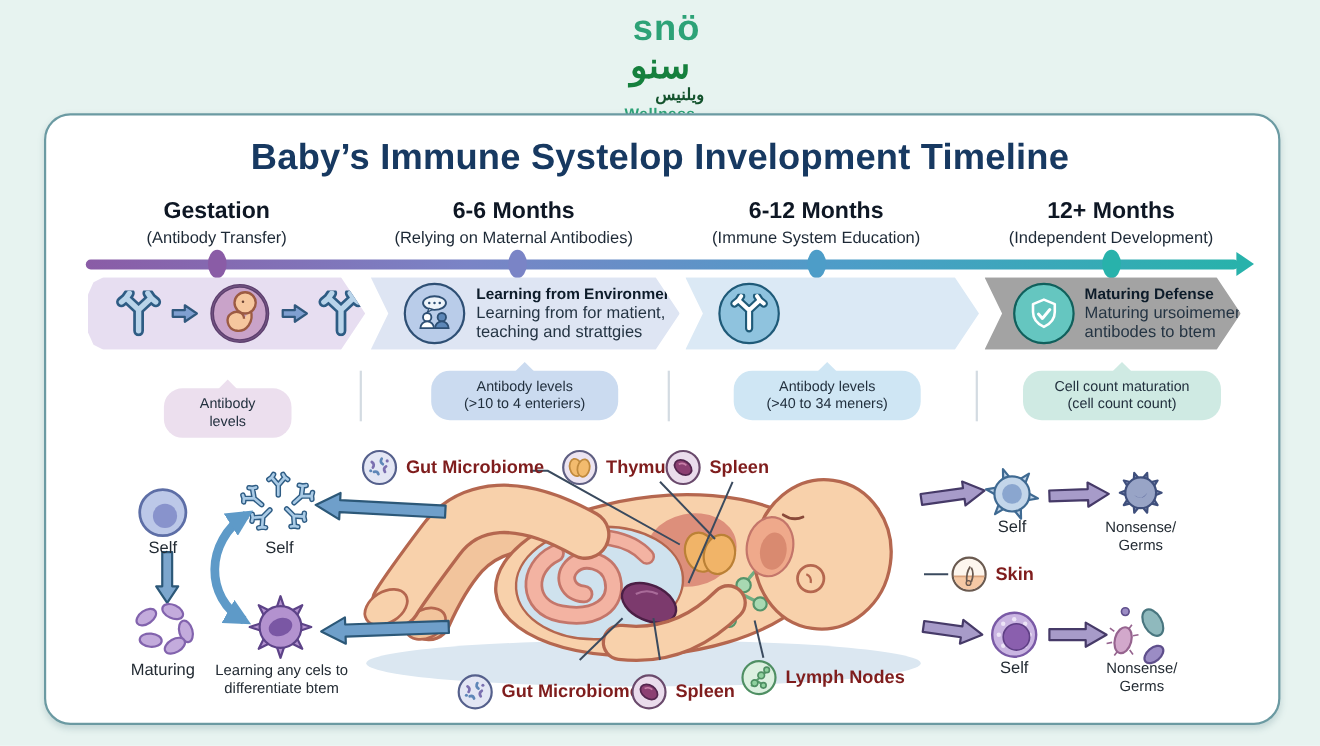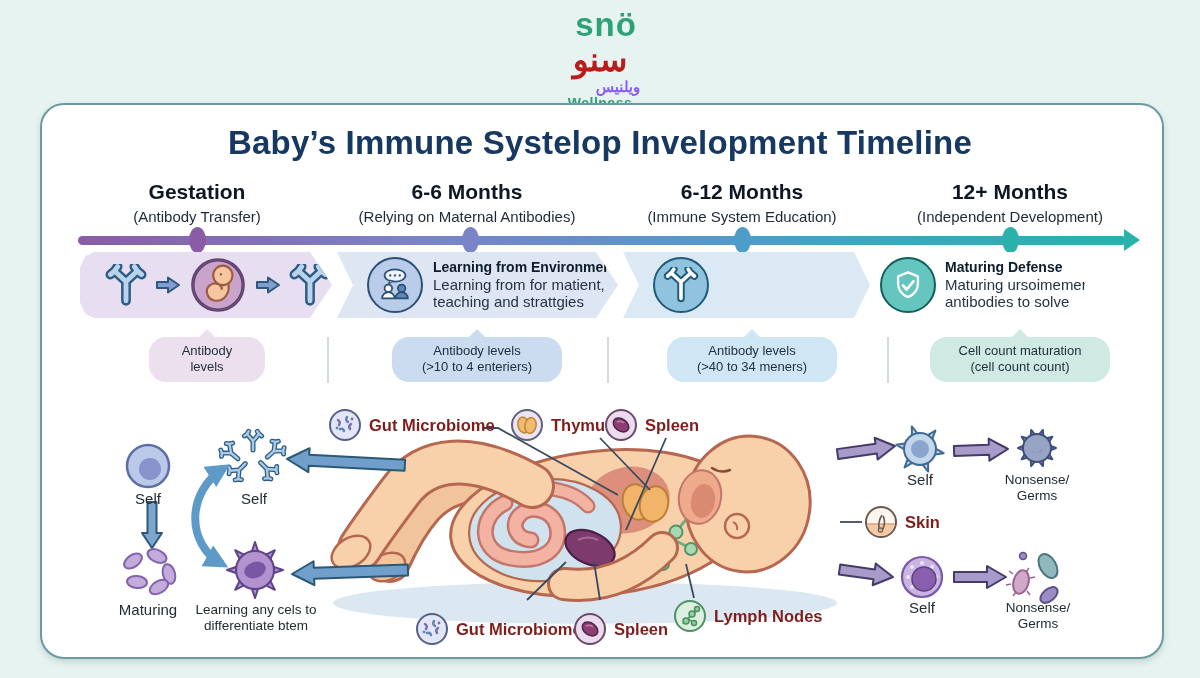"سنو" .logo-ar-main { color: #b91c1c -> #15803d }
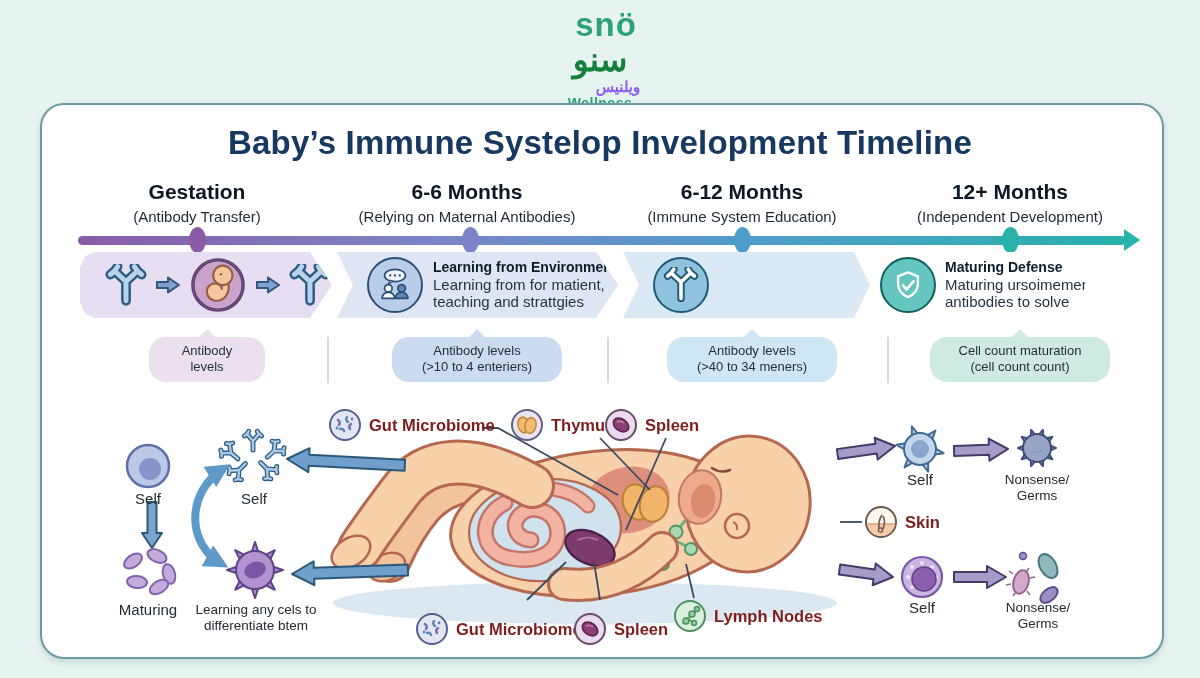"ويلنيس" .logo-ar-sub { color: #8b5cf6 -> #14532d }
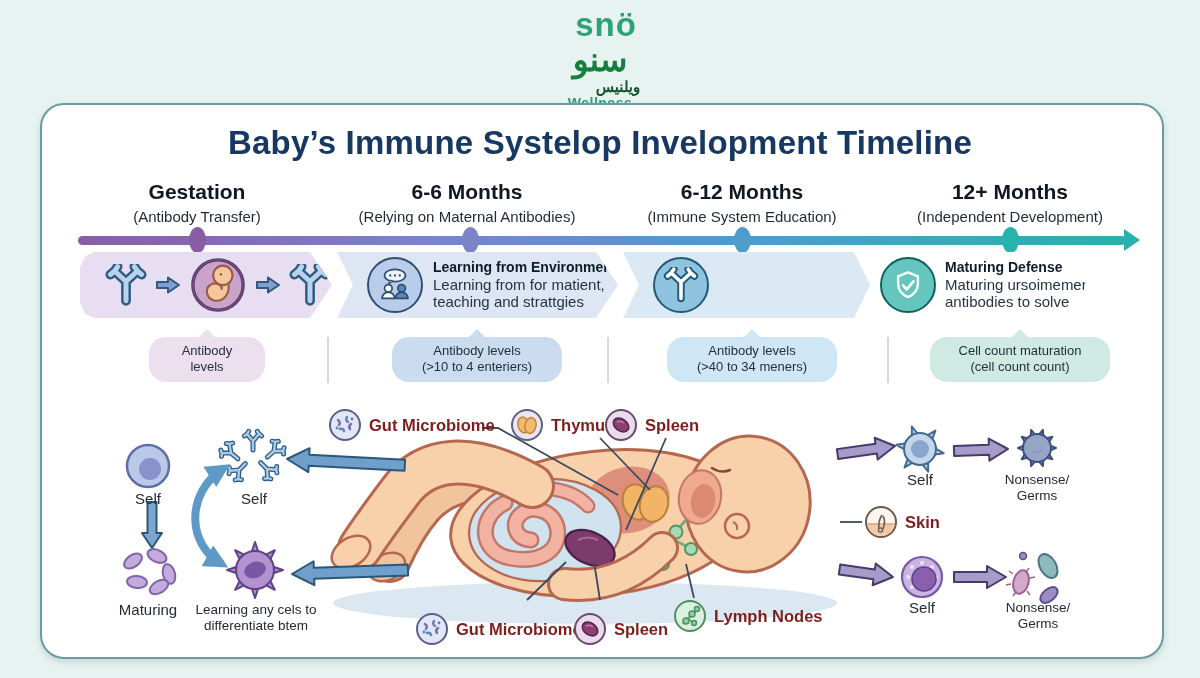"Maturing Defense" div.abs { background: #ffffff -> #a3a3a3; left: 854px -> 895px }
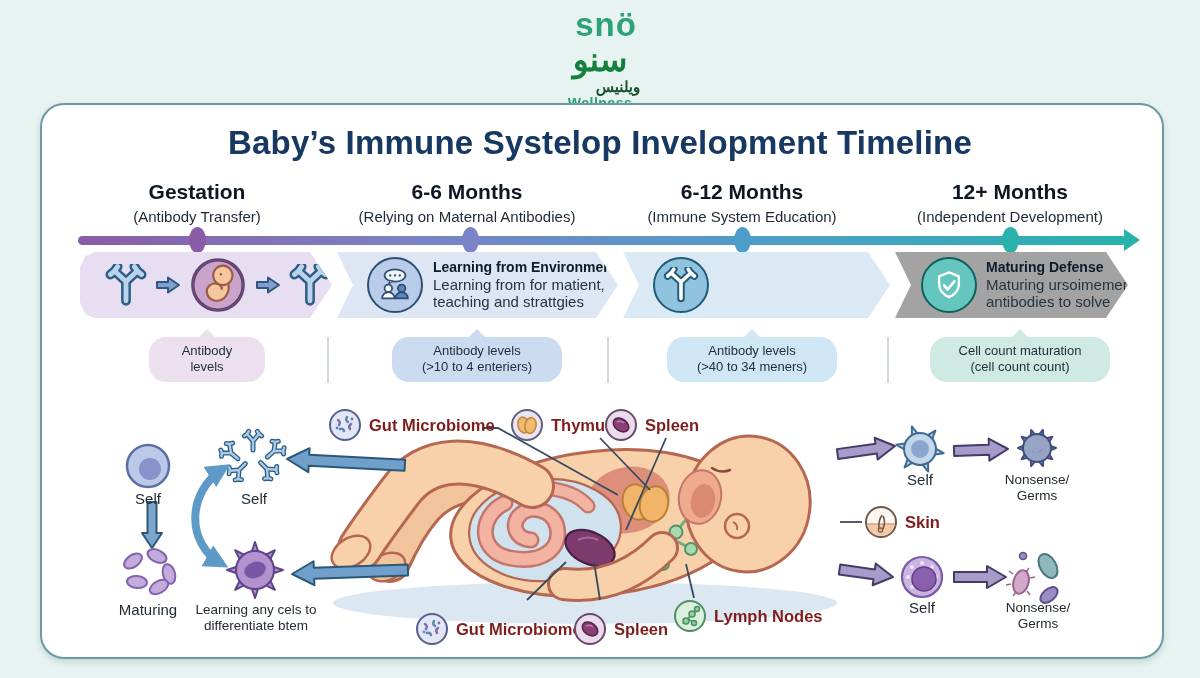"antibodies to solve" div.b { text: antibodies to solve -> antibodes to btem }
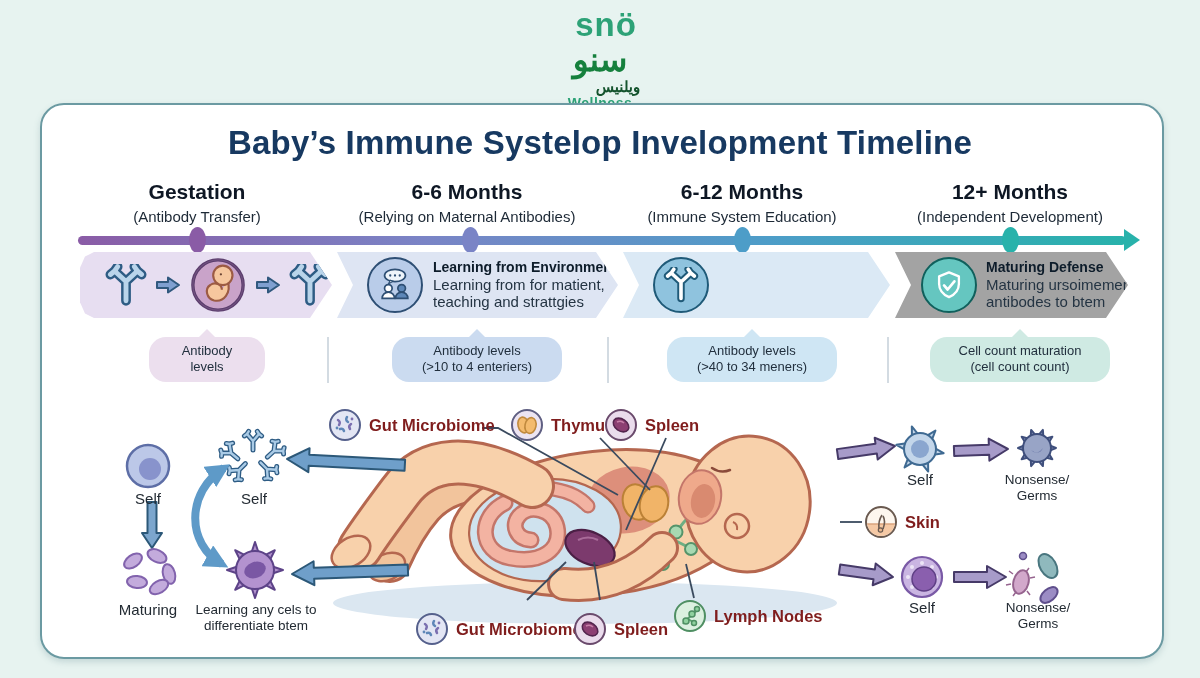"Antibody" div.abs { margin-top: none -> 16px }
